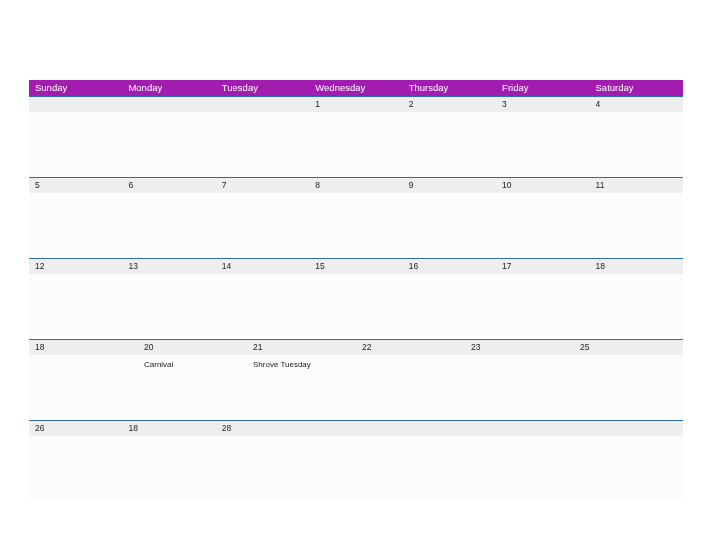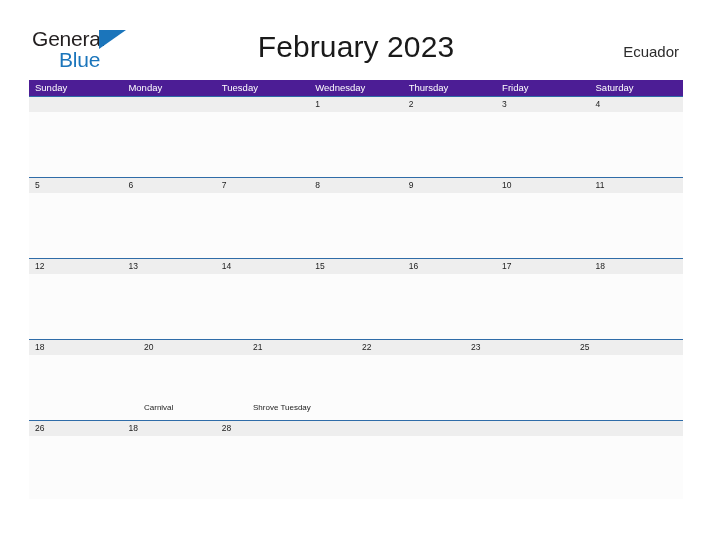"General" div.top-bar { html: <div> <div> <span>General</span> <span></span> <span>Blue</span> </div> <div>February 2023</div> <div>Ecuador</div> </div> -> none }
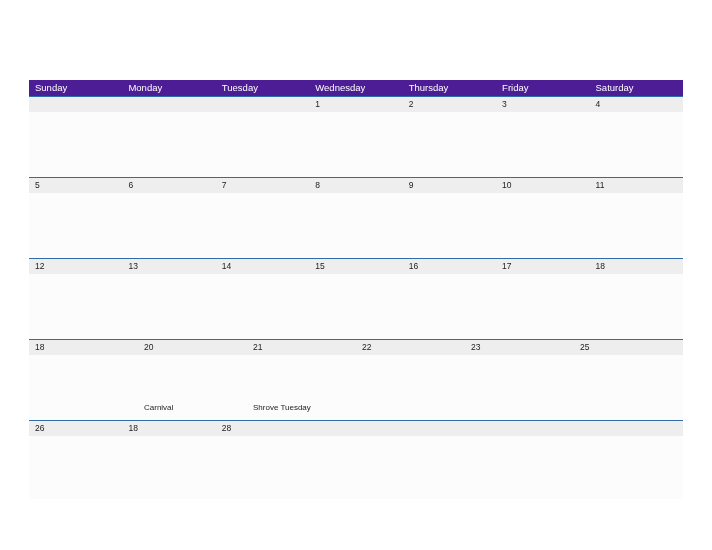"Sunday" .weekday-row { background: #4c1d95 -> #a21caf }
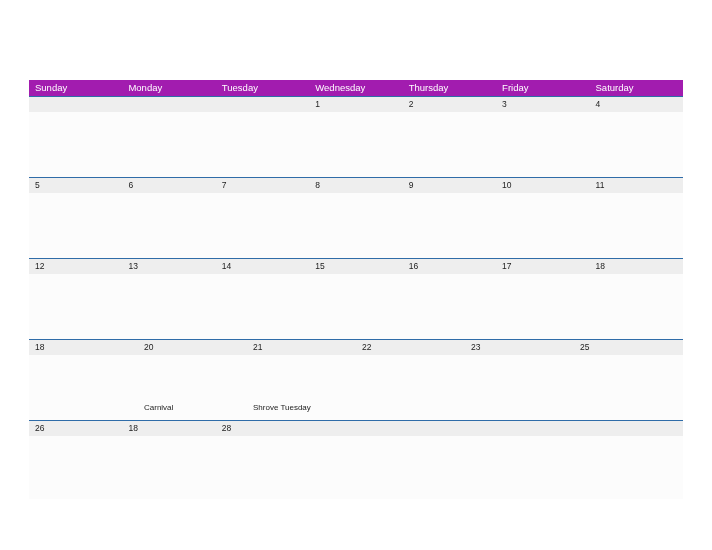"Carnival" .day-events { margin-top: 43px -> none }
